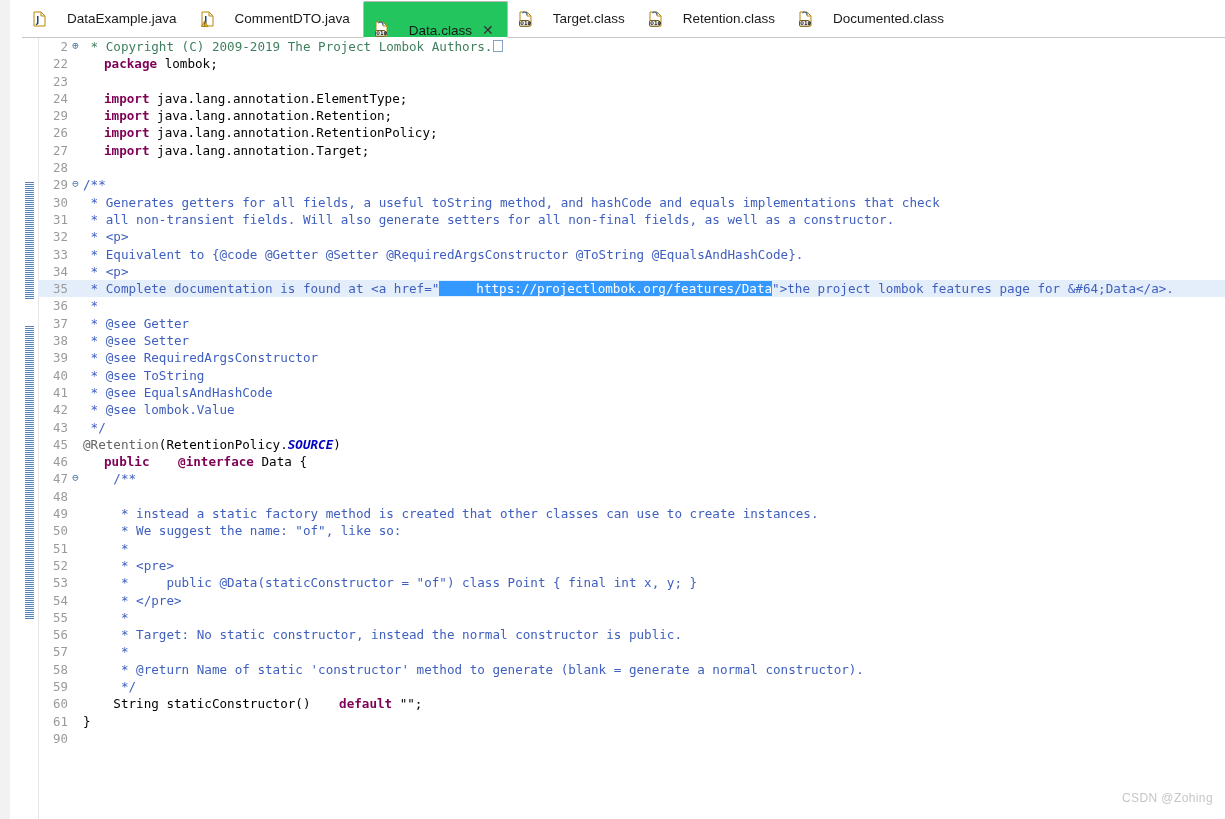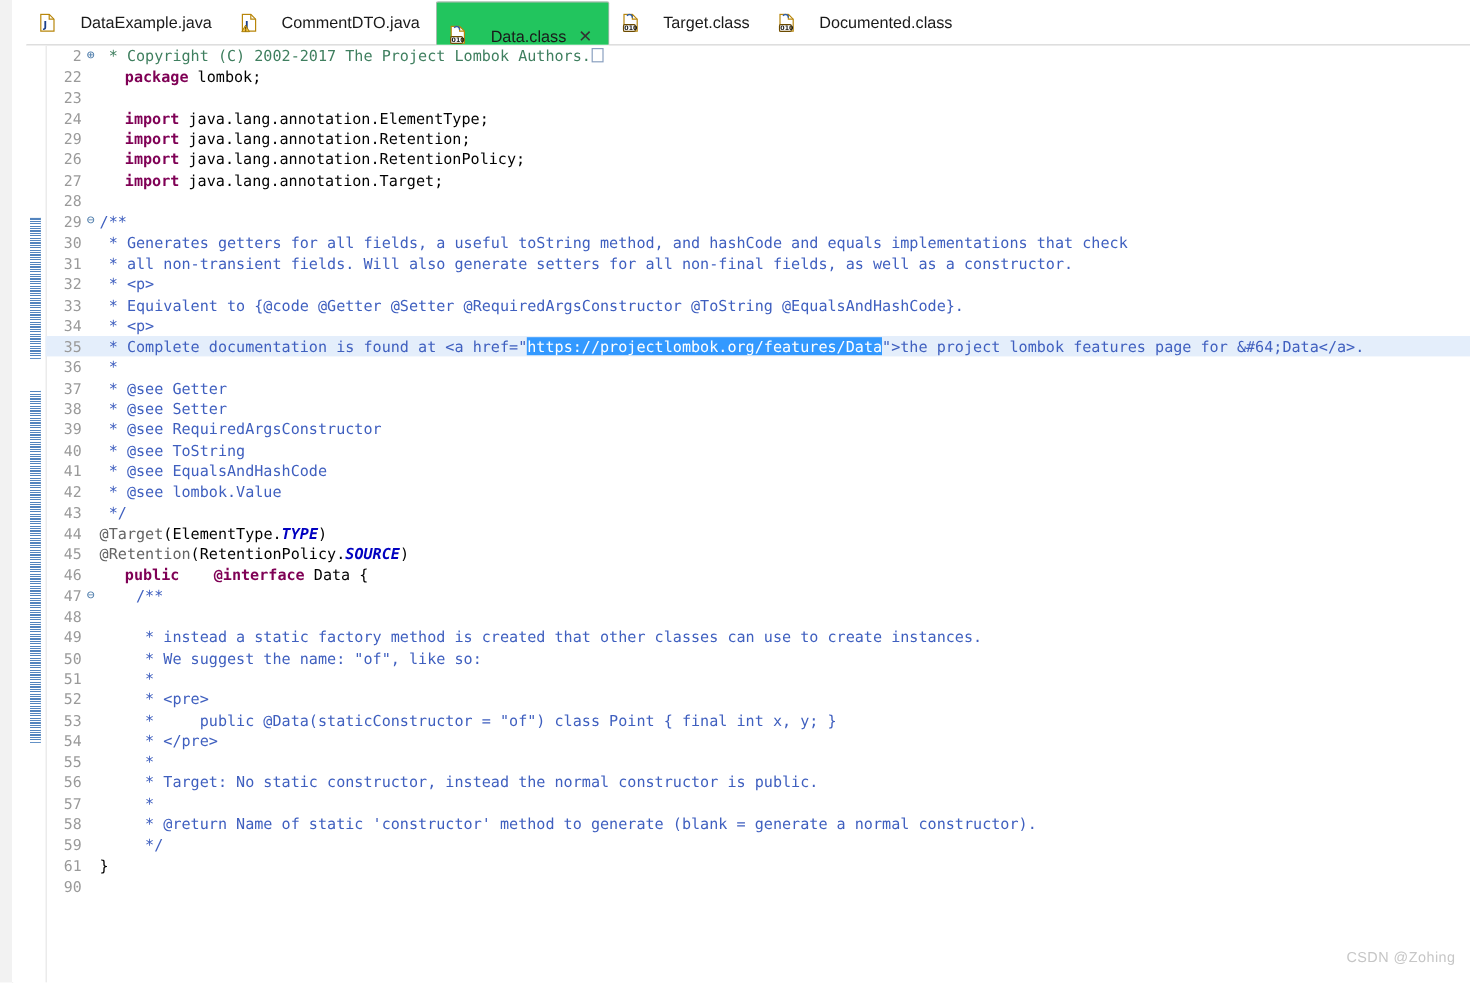"Retention.class" div.tab { html: none -> <div> <span> <svg> <path></path> <path></path> <path></path> <rect></rect> <text>010</text> </svg> </span> <span>Retention.class</span> </div> }
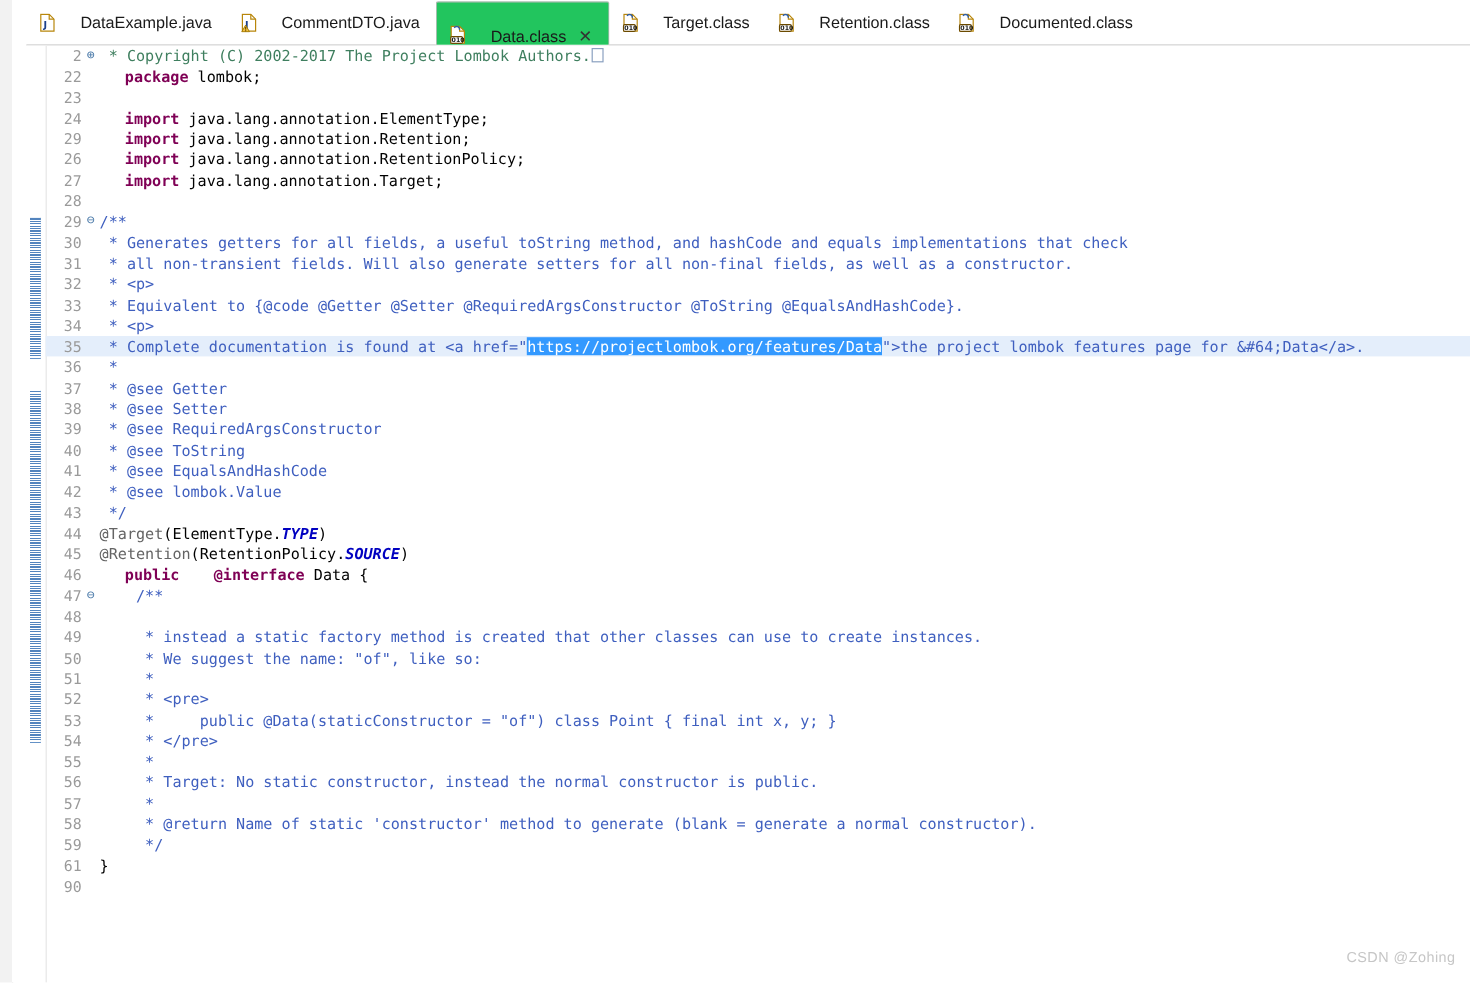"* Copyright (C) 2002-2017 The" span.c-cmt-g { text: 2002-2017 -> 2009-2019 }
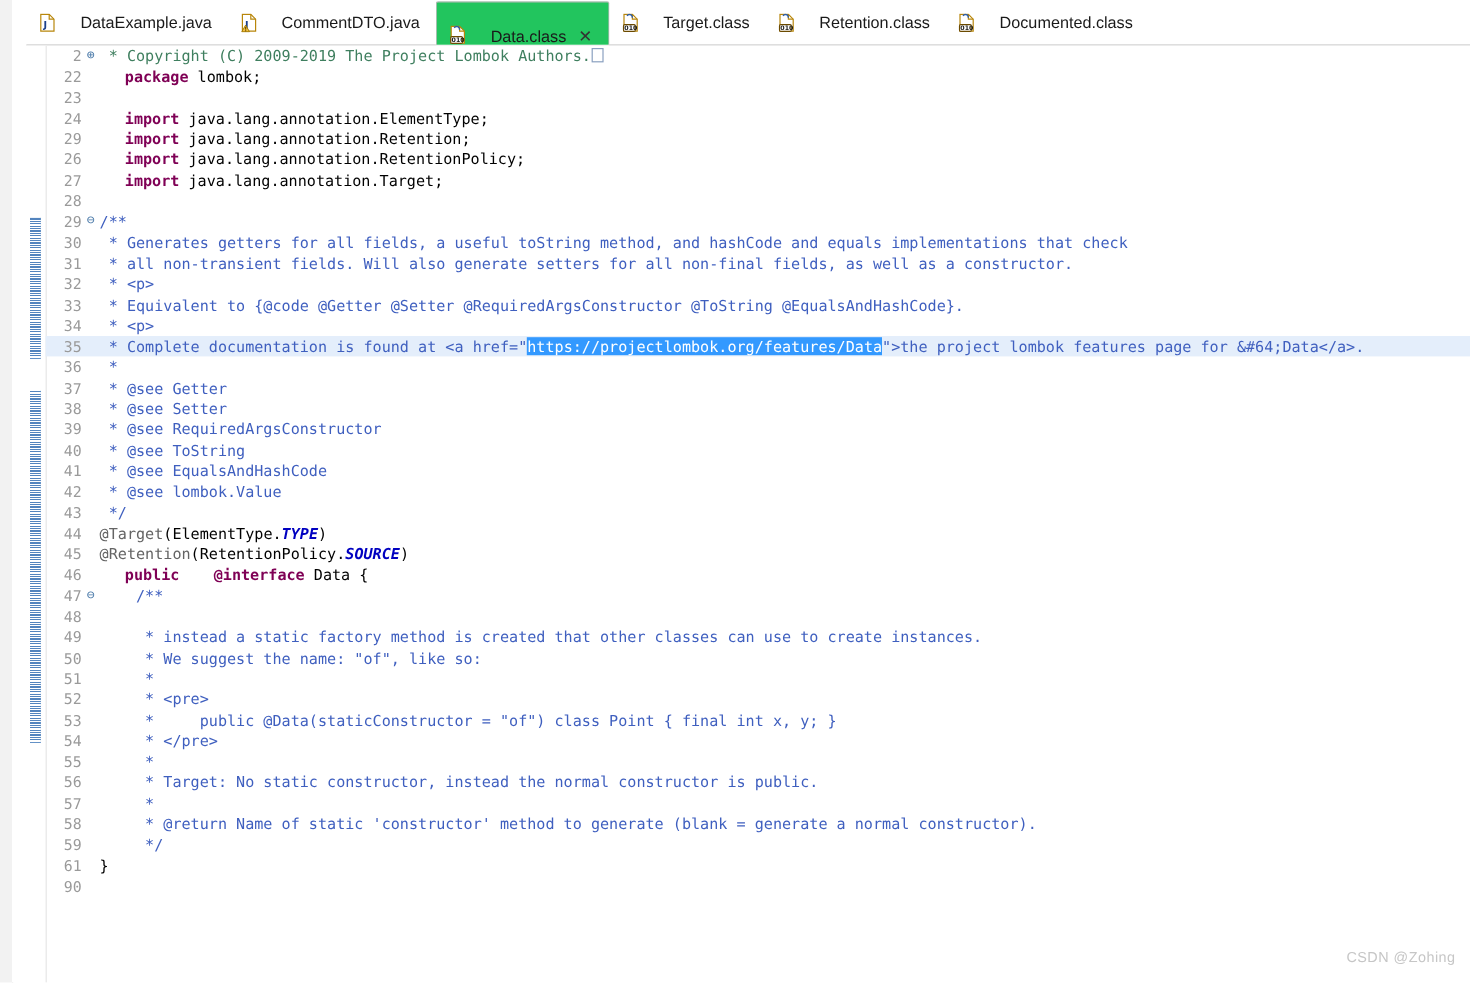"https://projectlombok.org/features/Data" .c-sel { padding-left: none -> 37px }
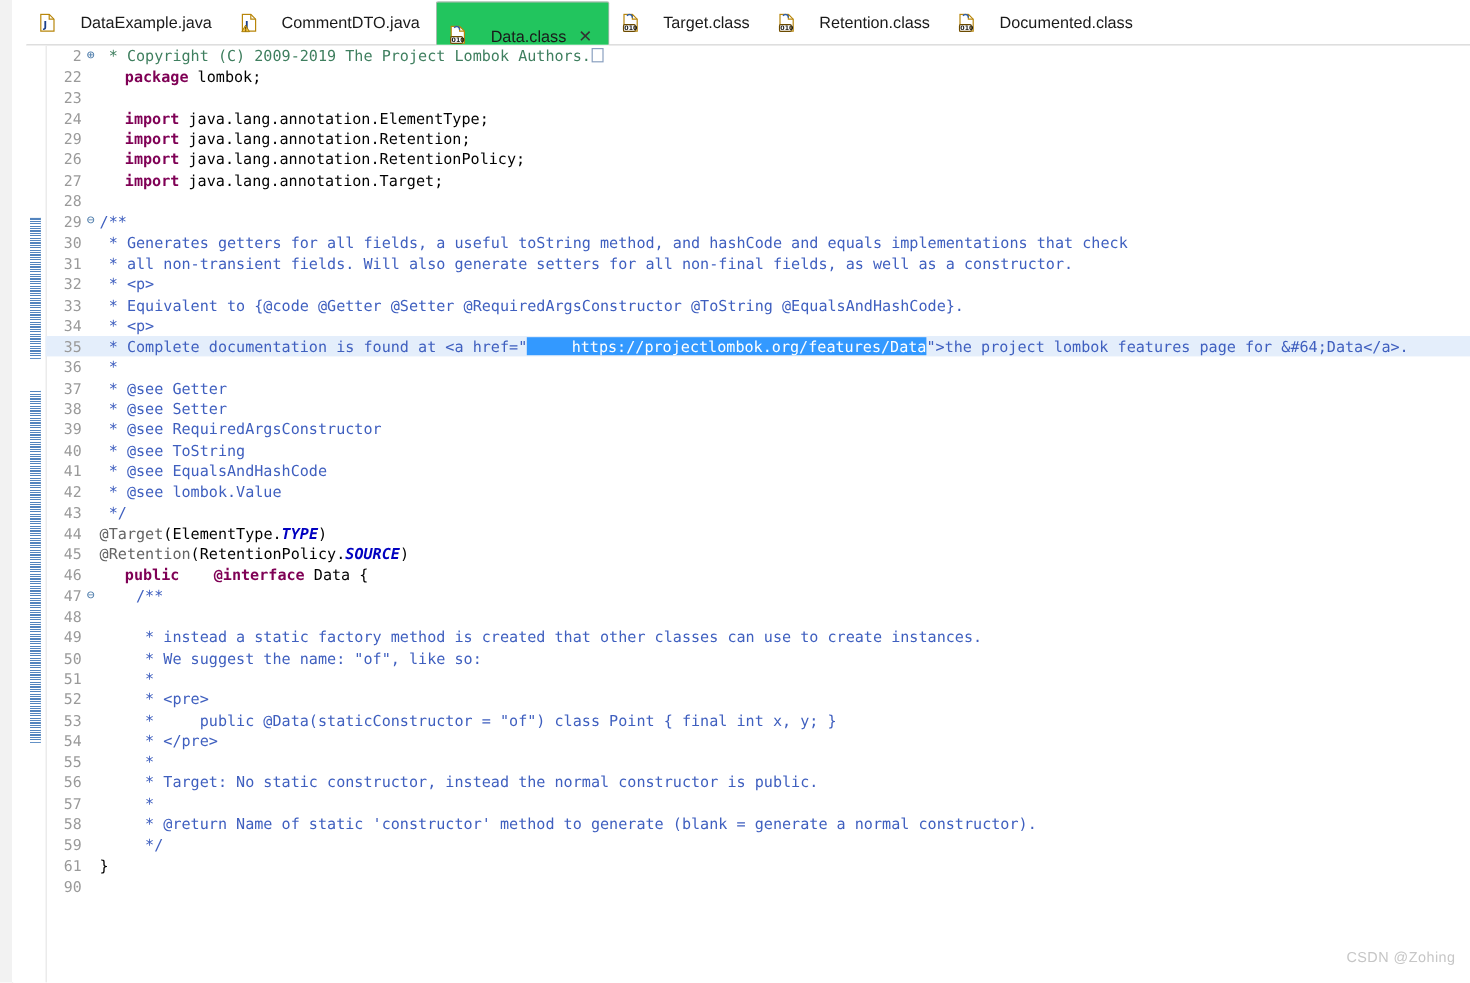"44" div.row { html: <div><span>44</span><span><span>@Target</span>(ElementType.<span>TYPE</span>)</span></div> -> none }
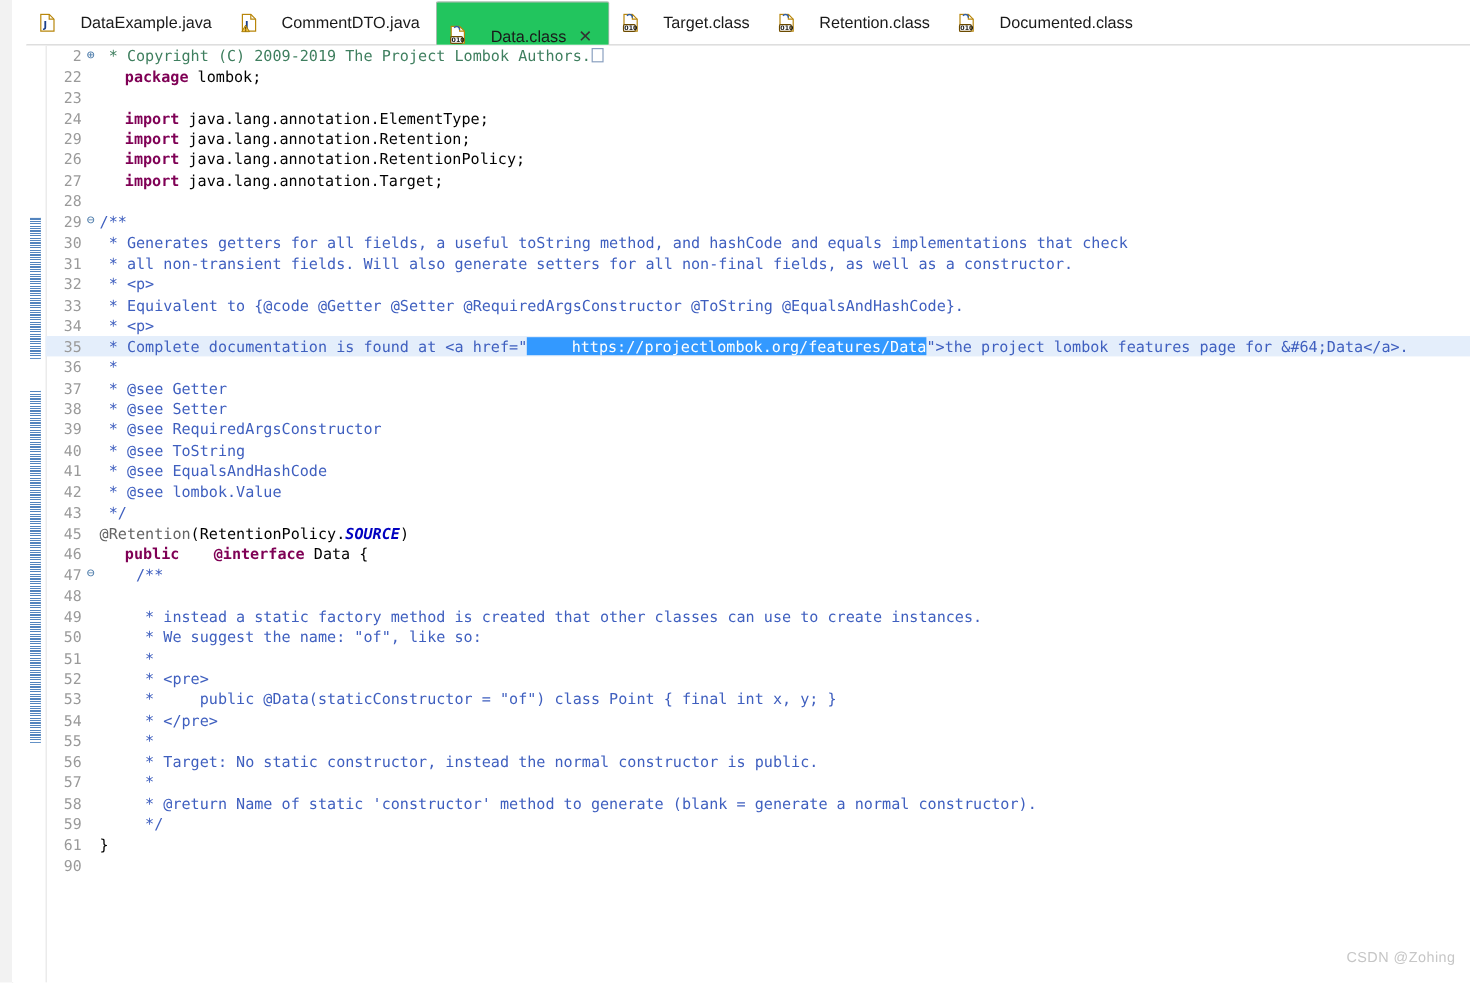"60" div.row { html: none -> <div><span>60</span><span> String staticConstructor() <span>default</span> "";</span></div> }
